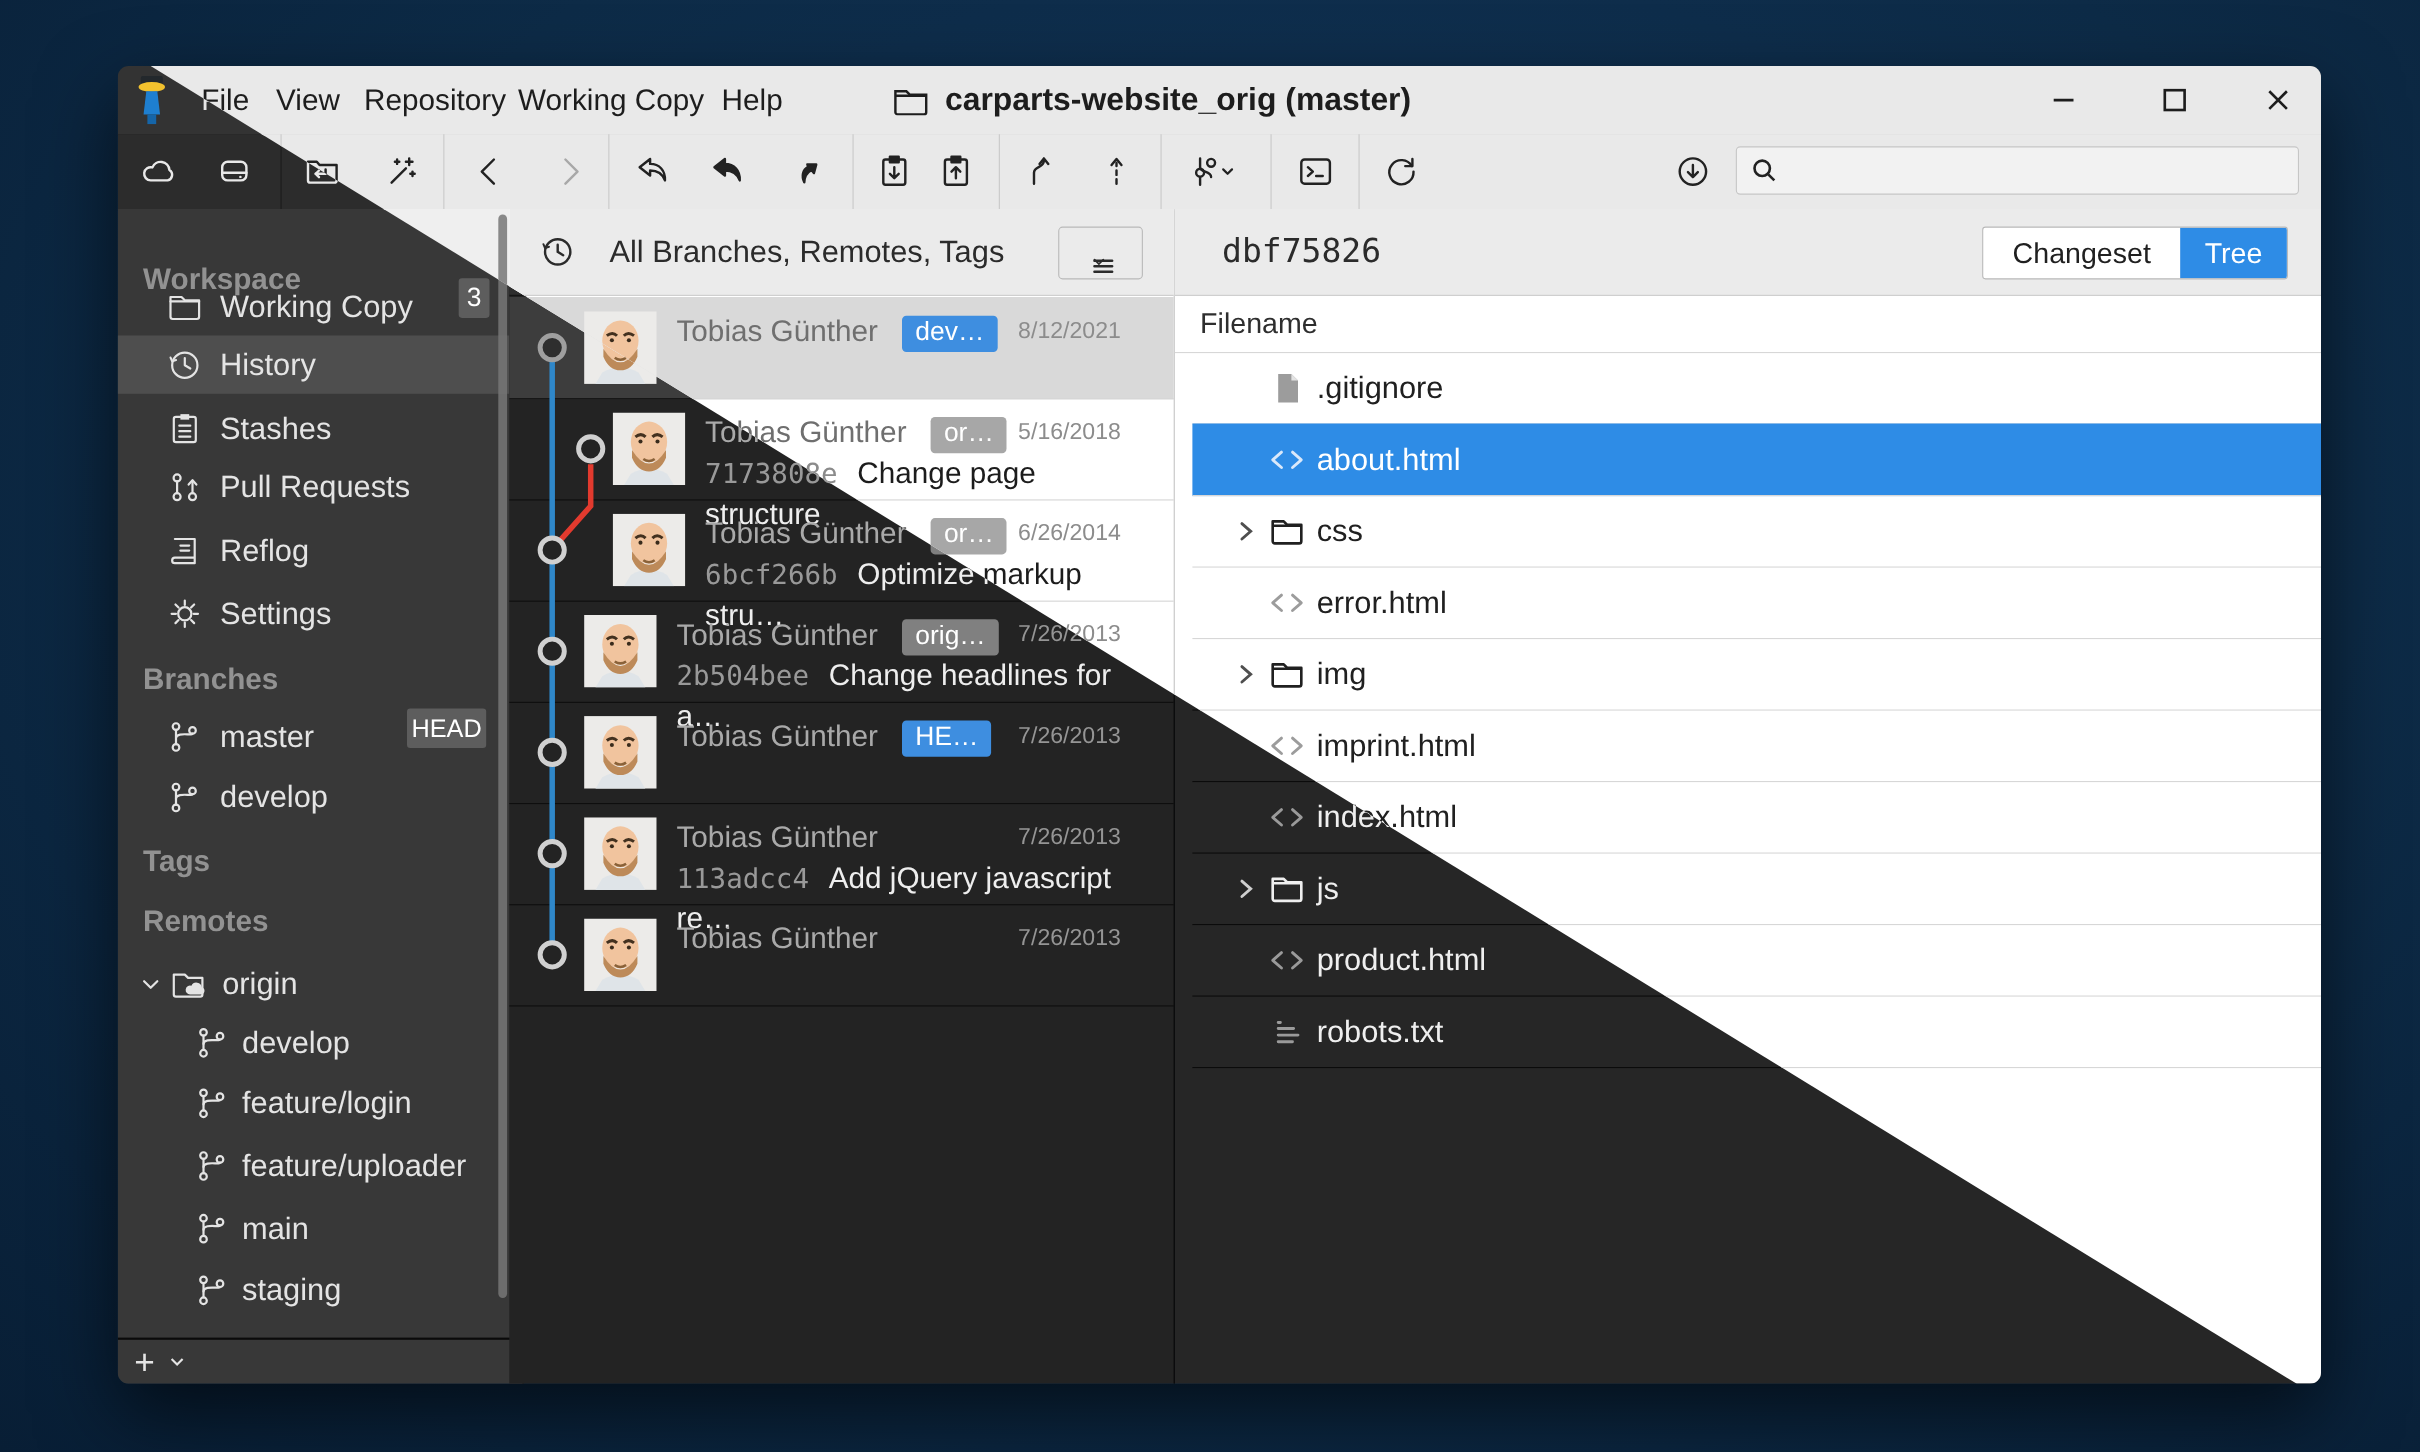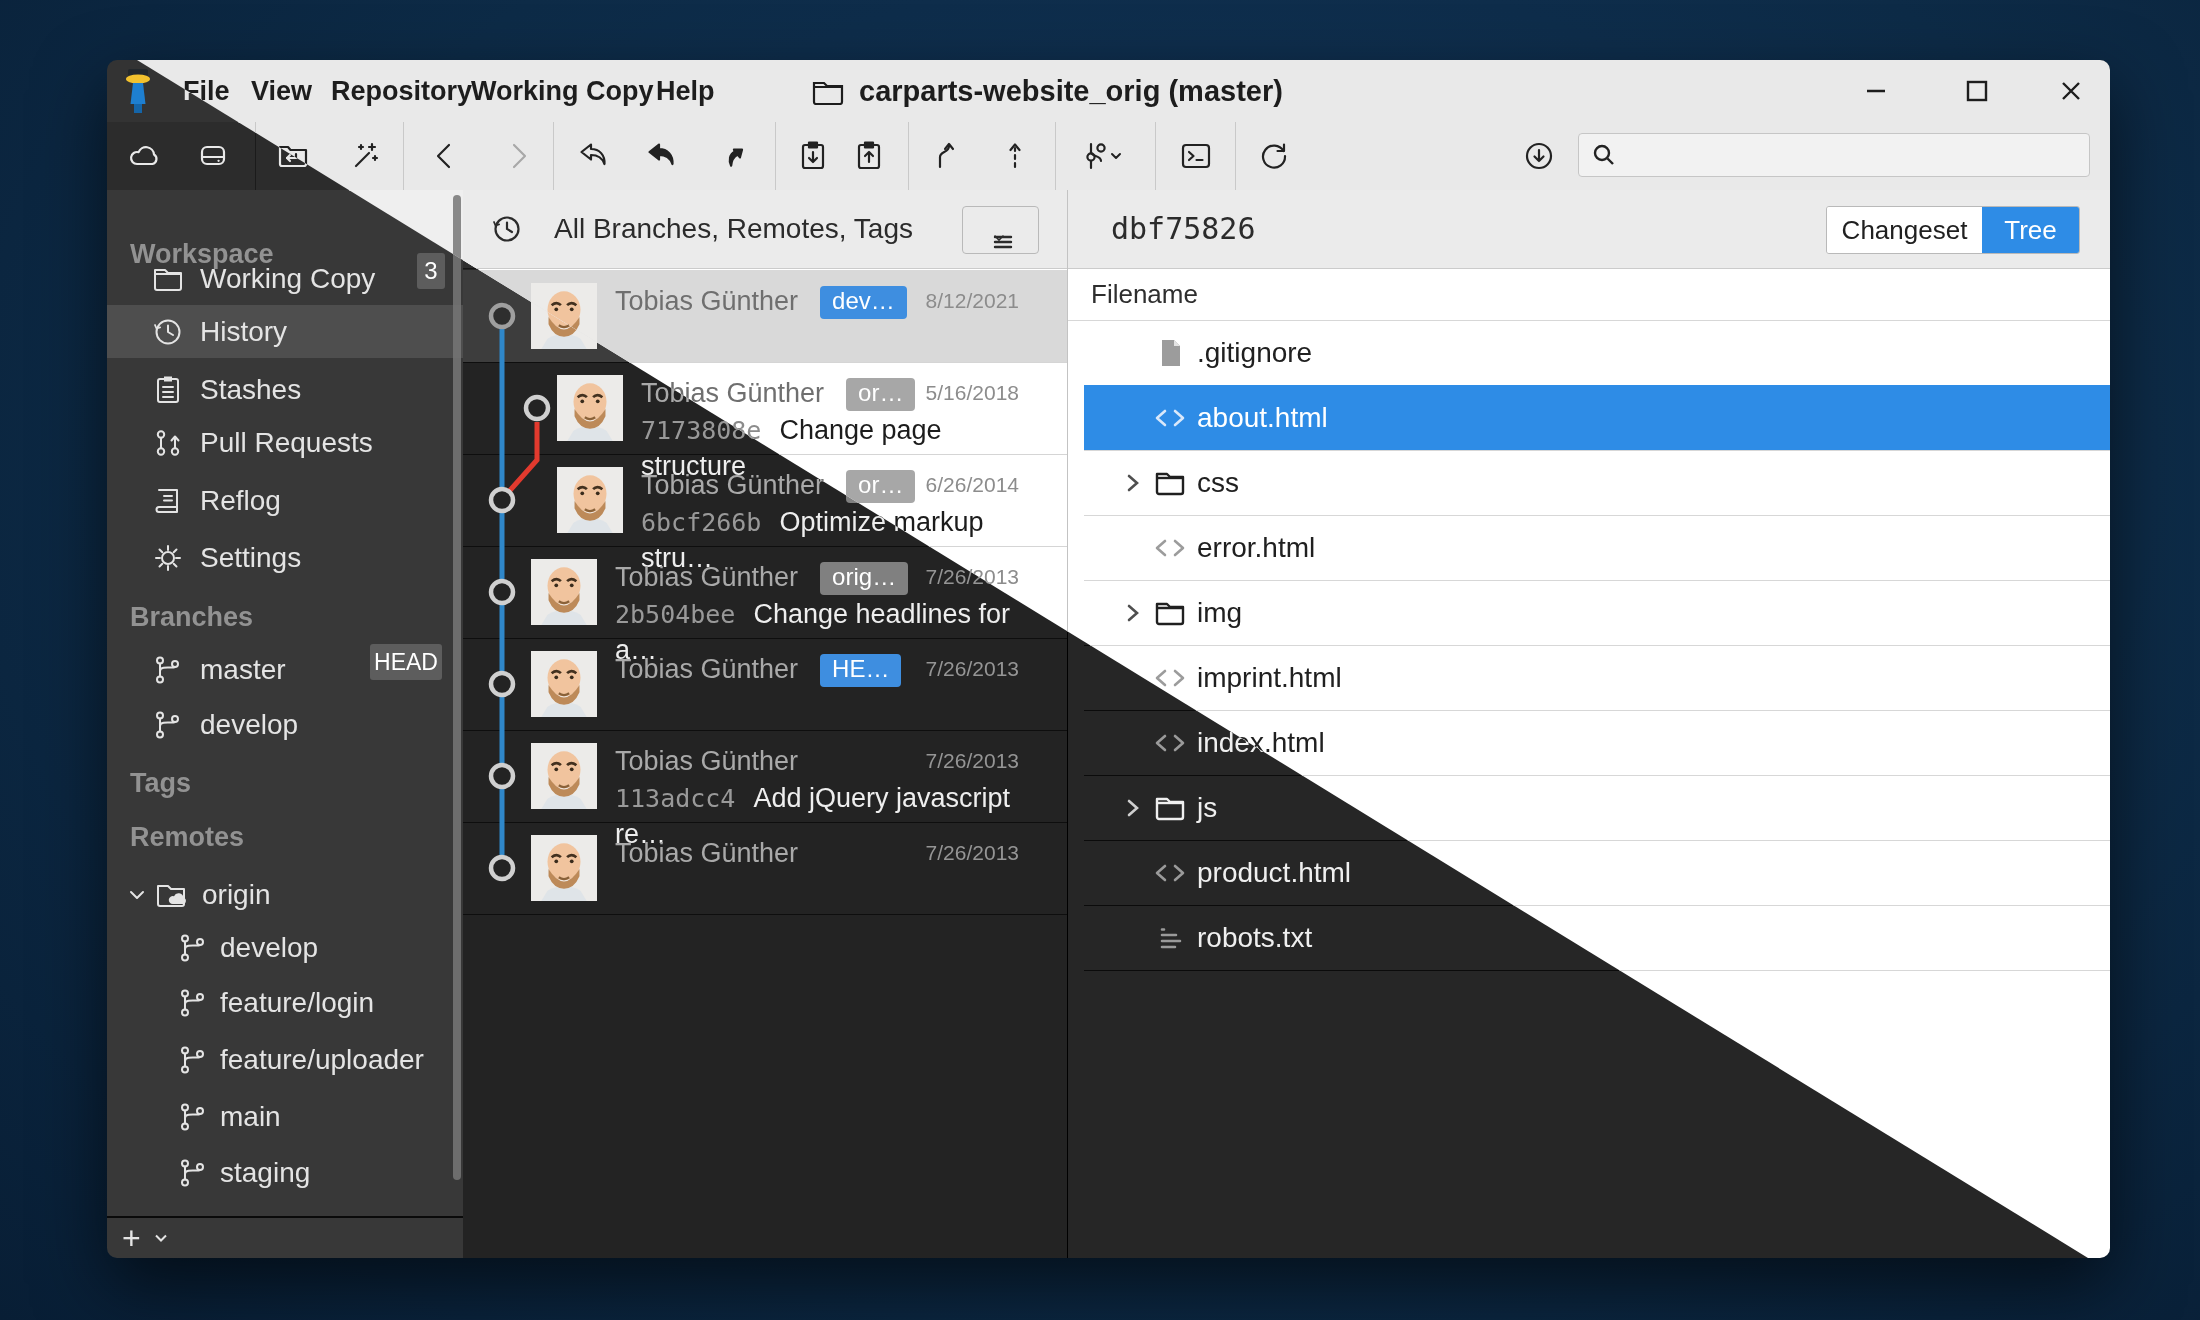"File" .menu-item { font-weight: bold -> none }
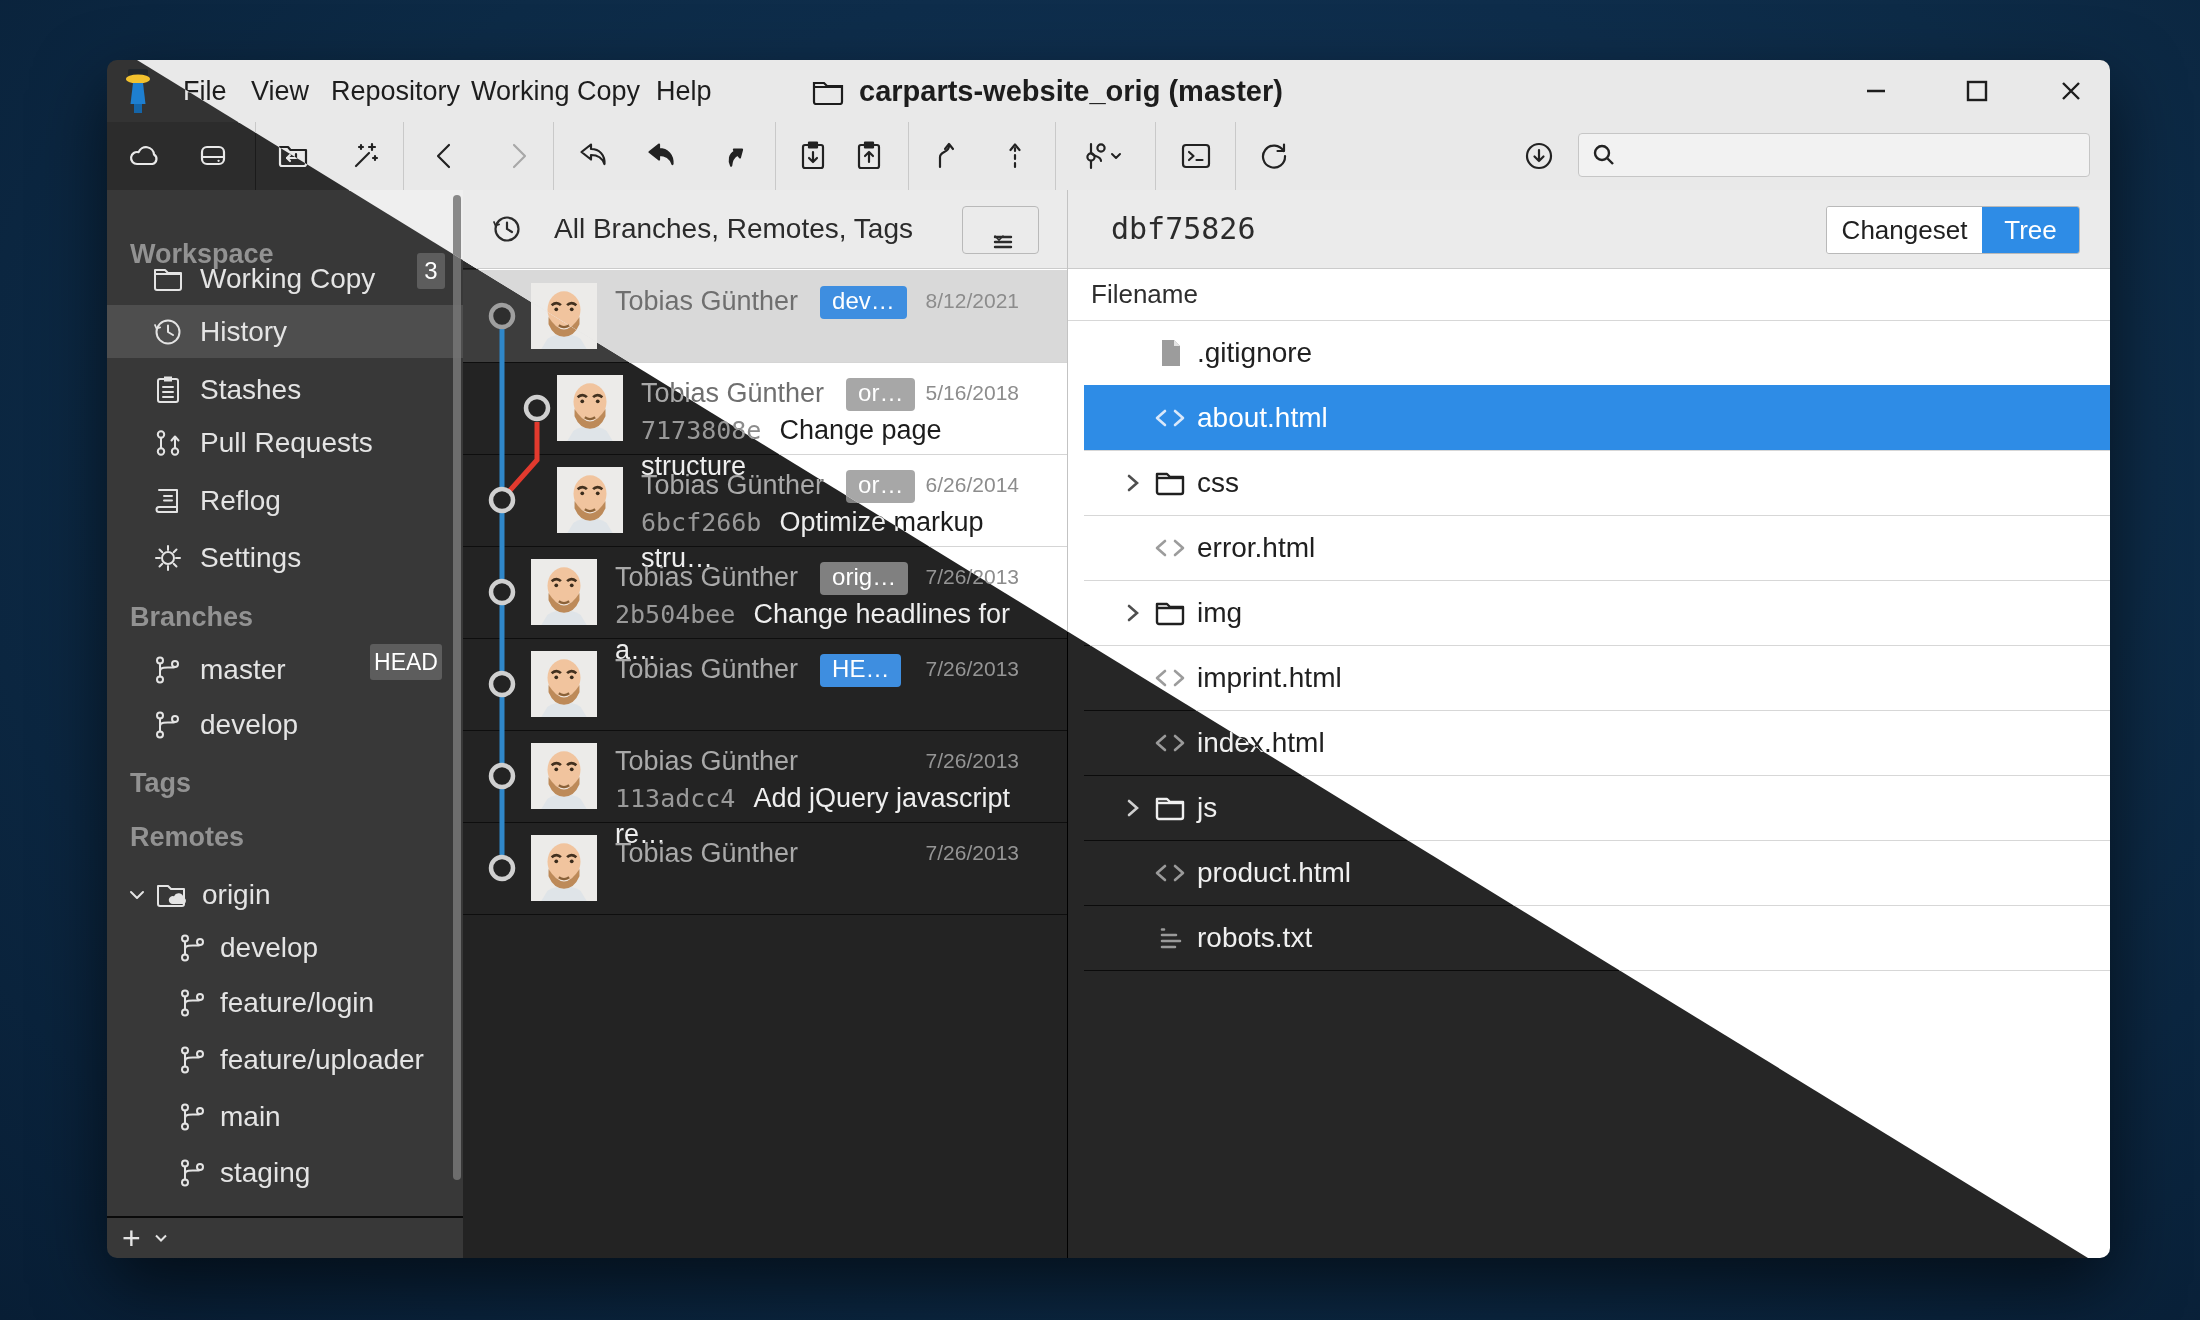"Changeset" .seg .seg-changeset { width: 155px -> 179px }
